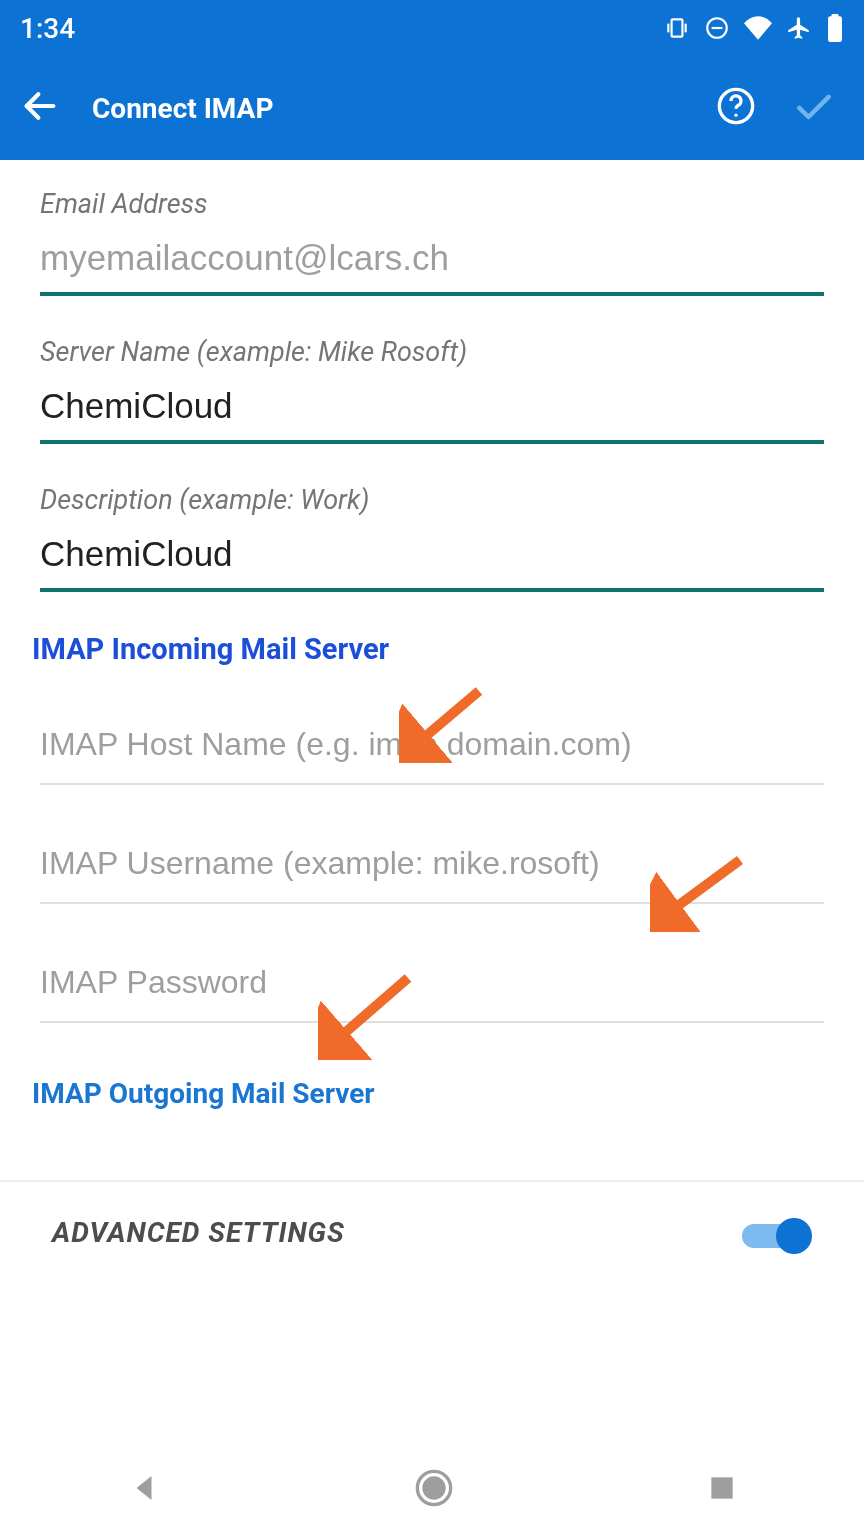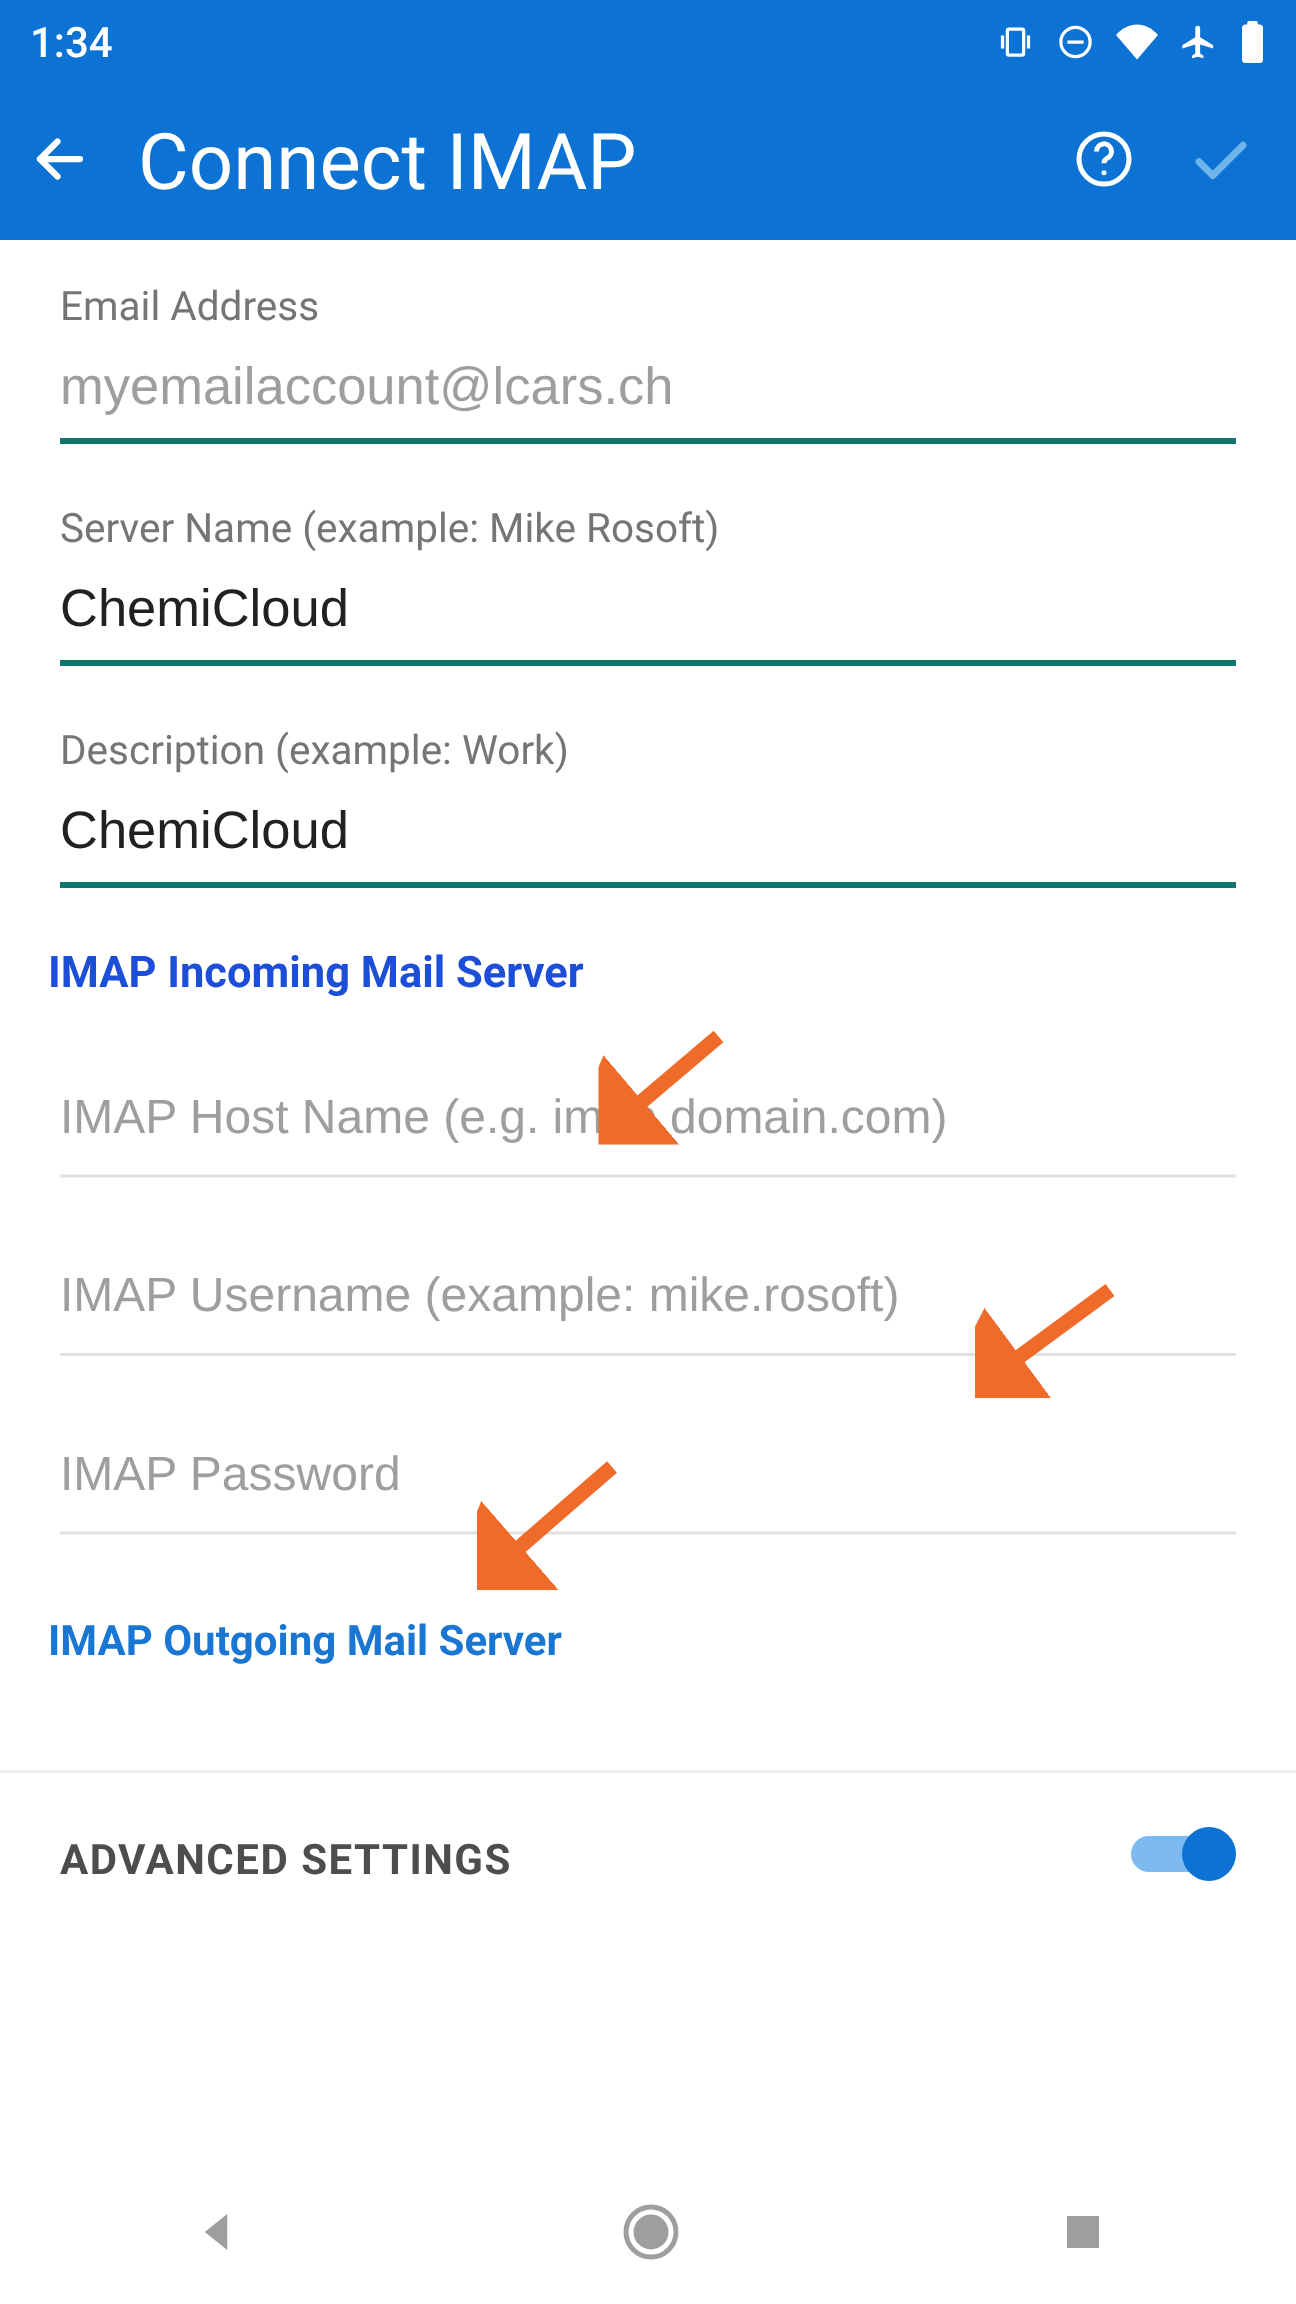"Connect IMAP" .appbar .title { font-size: 52px -> 28px; font-weight: 400 -> 700 }
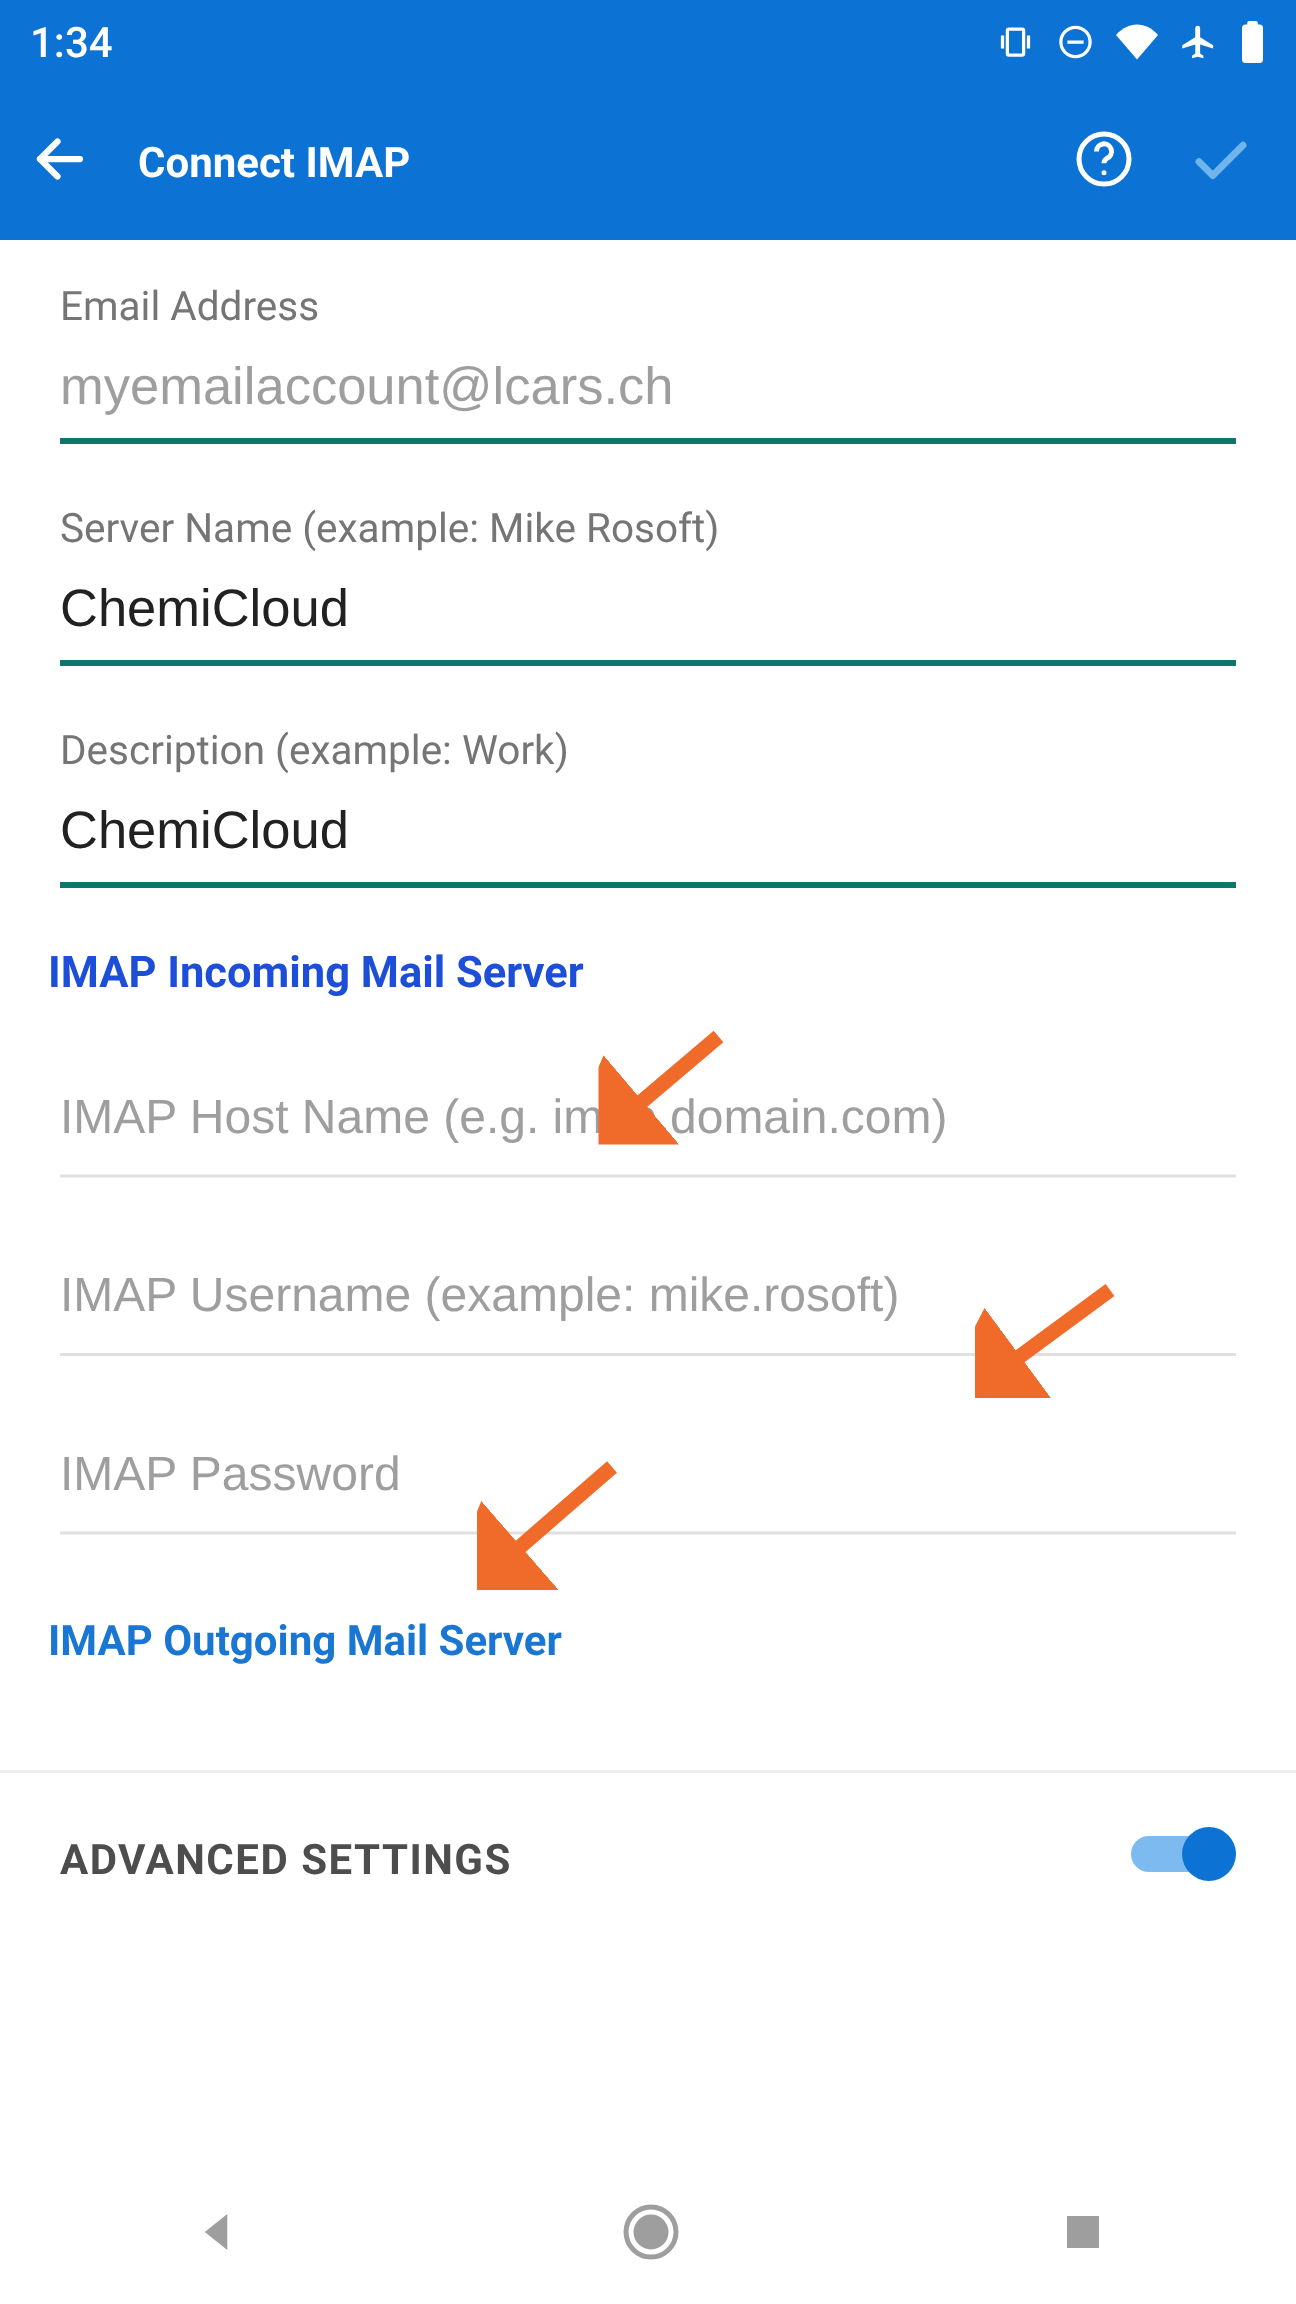"Email Address" .field-label { font-style: none -> italic }
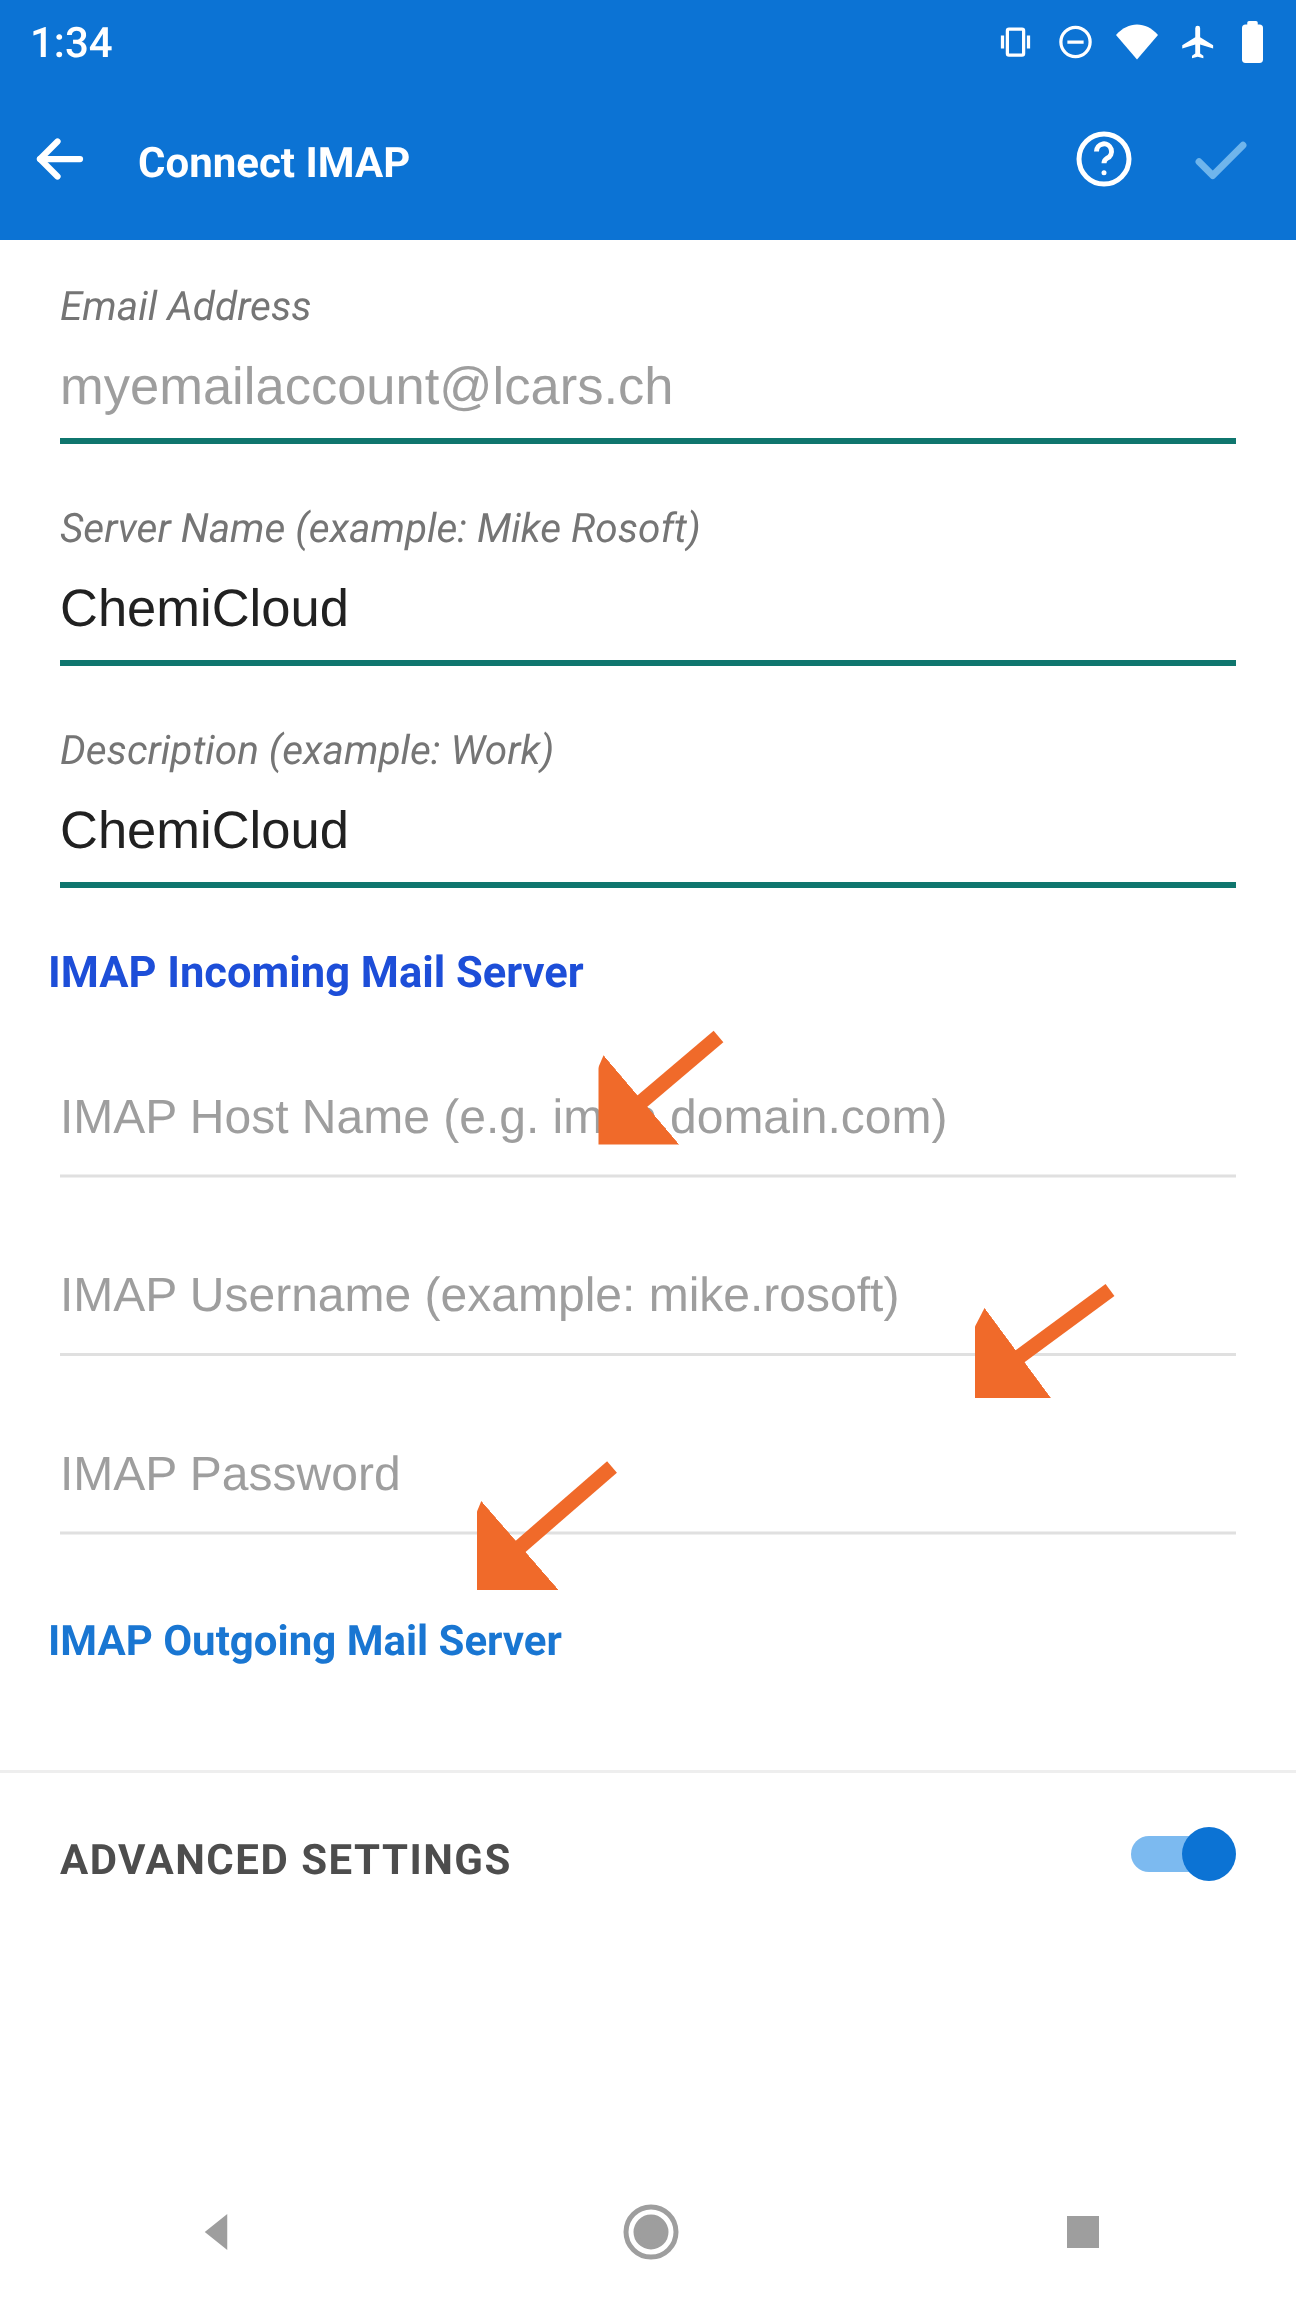"ADVANCED SETTINGS" .adv-row { align-items: flex-end -> flex-start; font-style: none -> italic; padding: 34px 40px -> 34px 52px }
